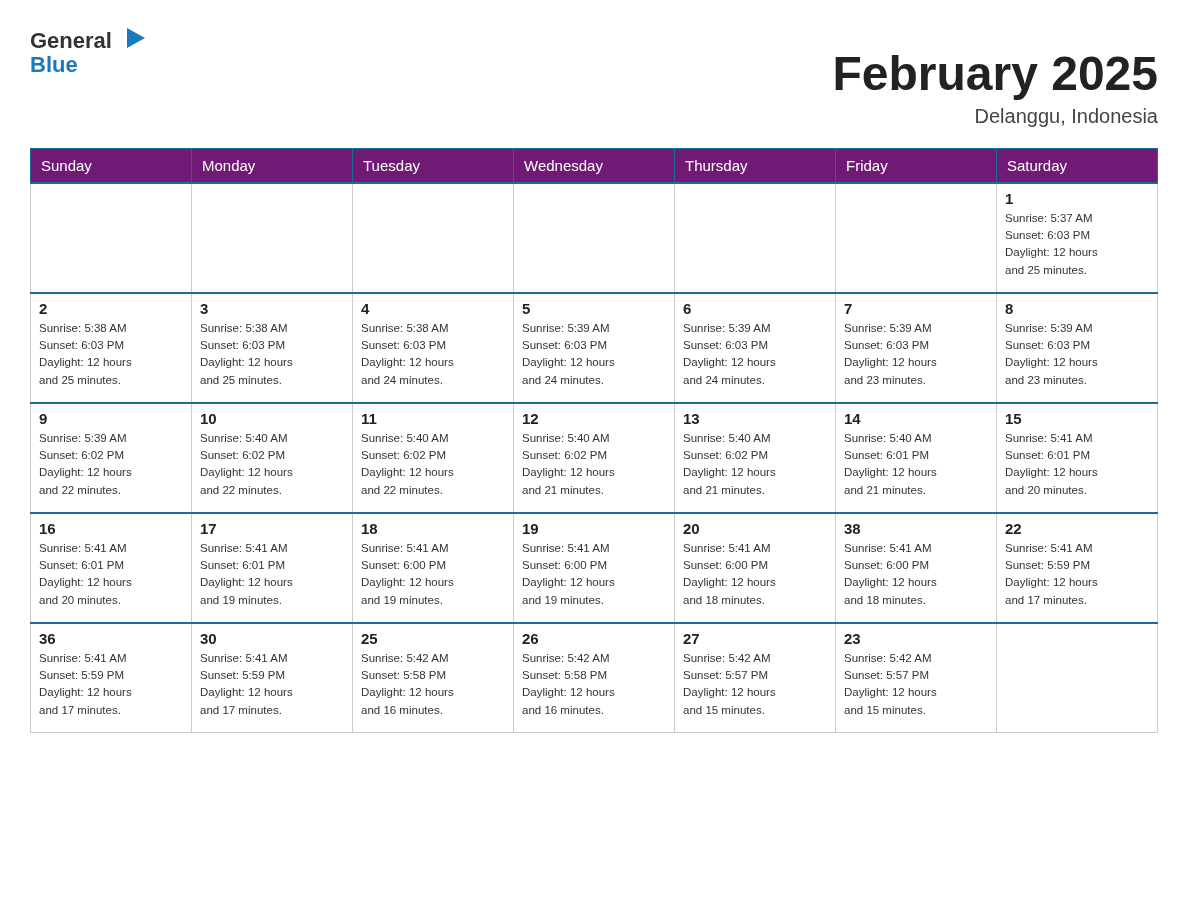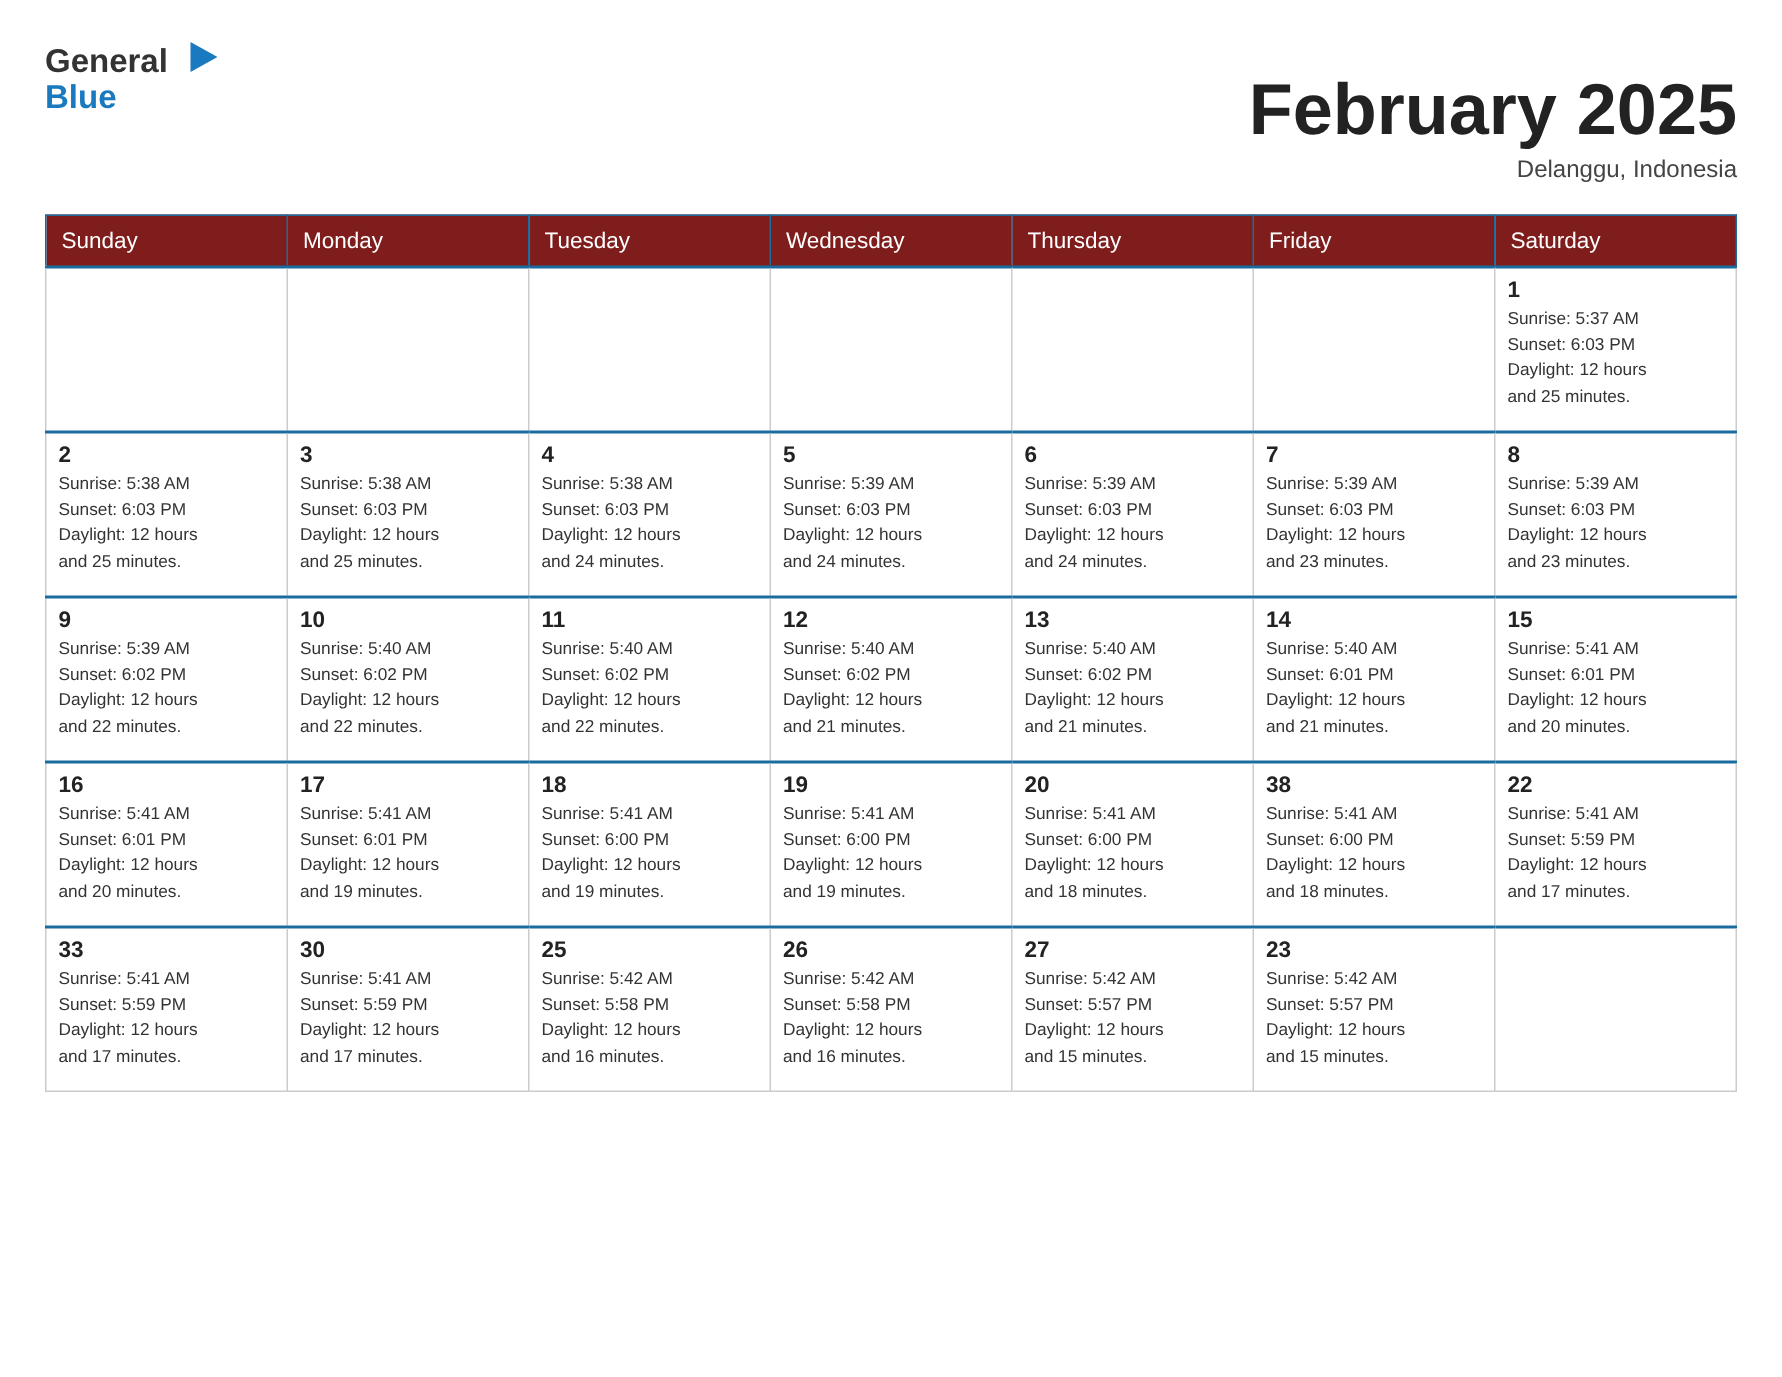"Delanggu, Indonesia" .location { font-size: 16px -> 20px }
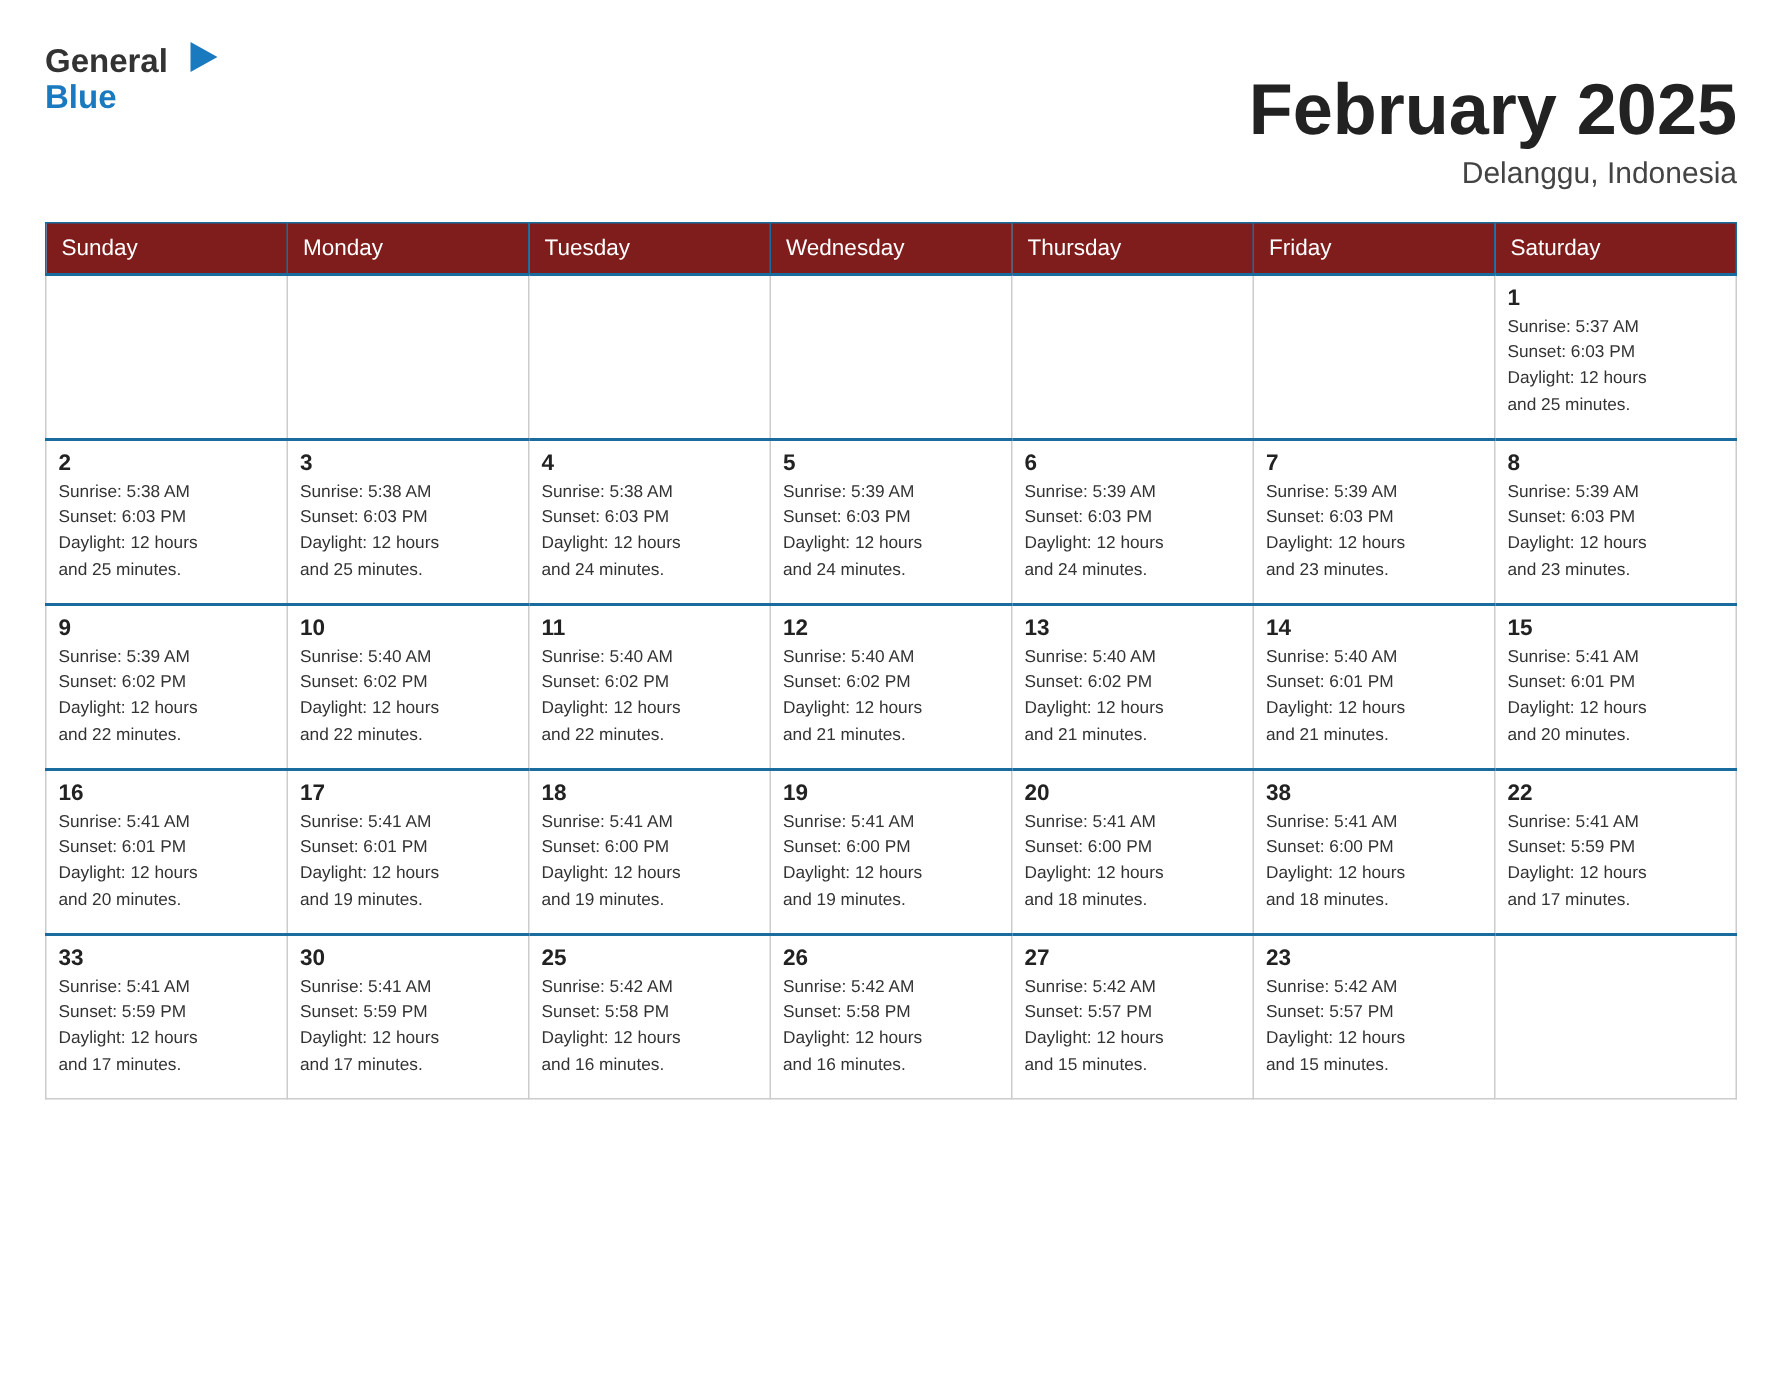"Sunday" .calendar-table th { background-color: #7f1d1d -> #701a75 }
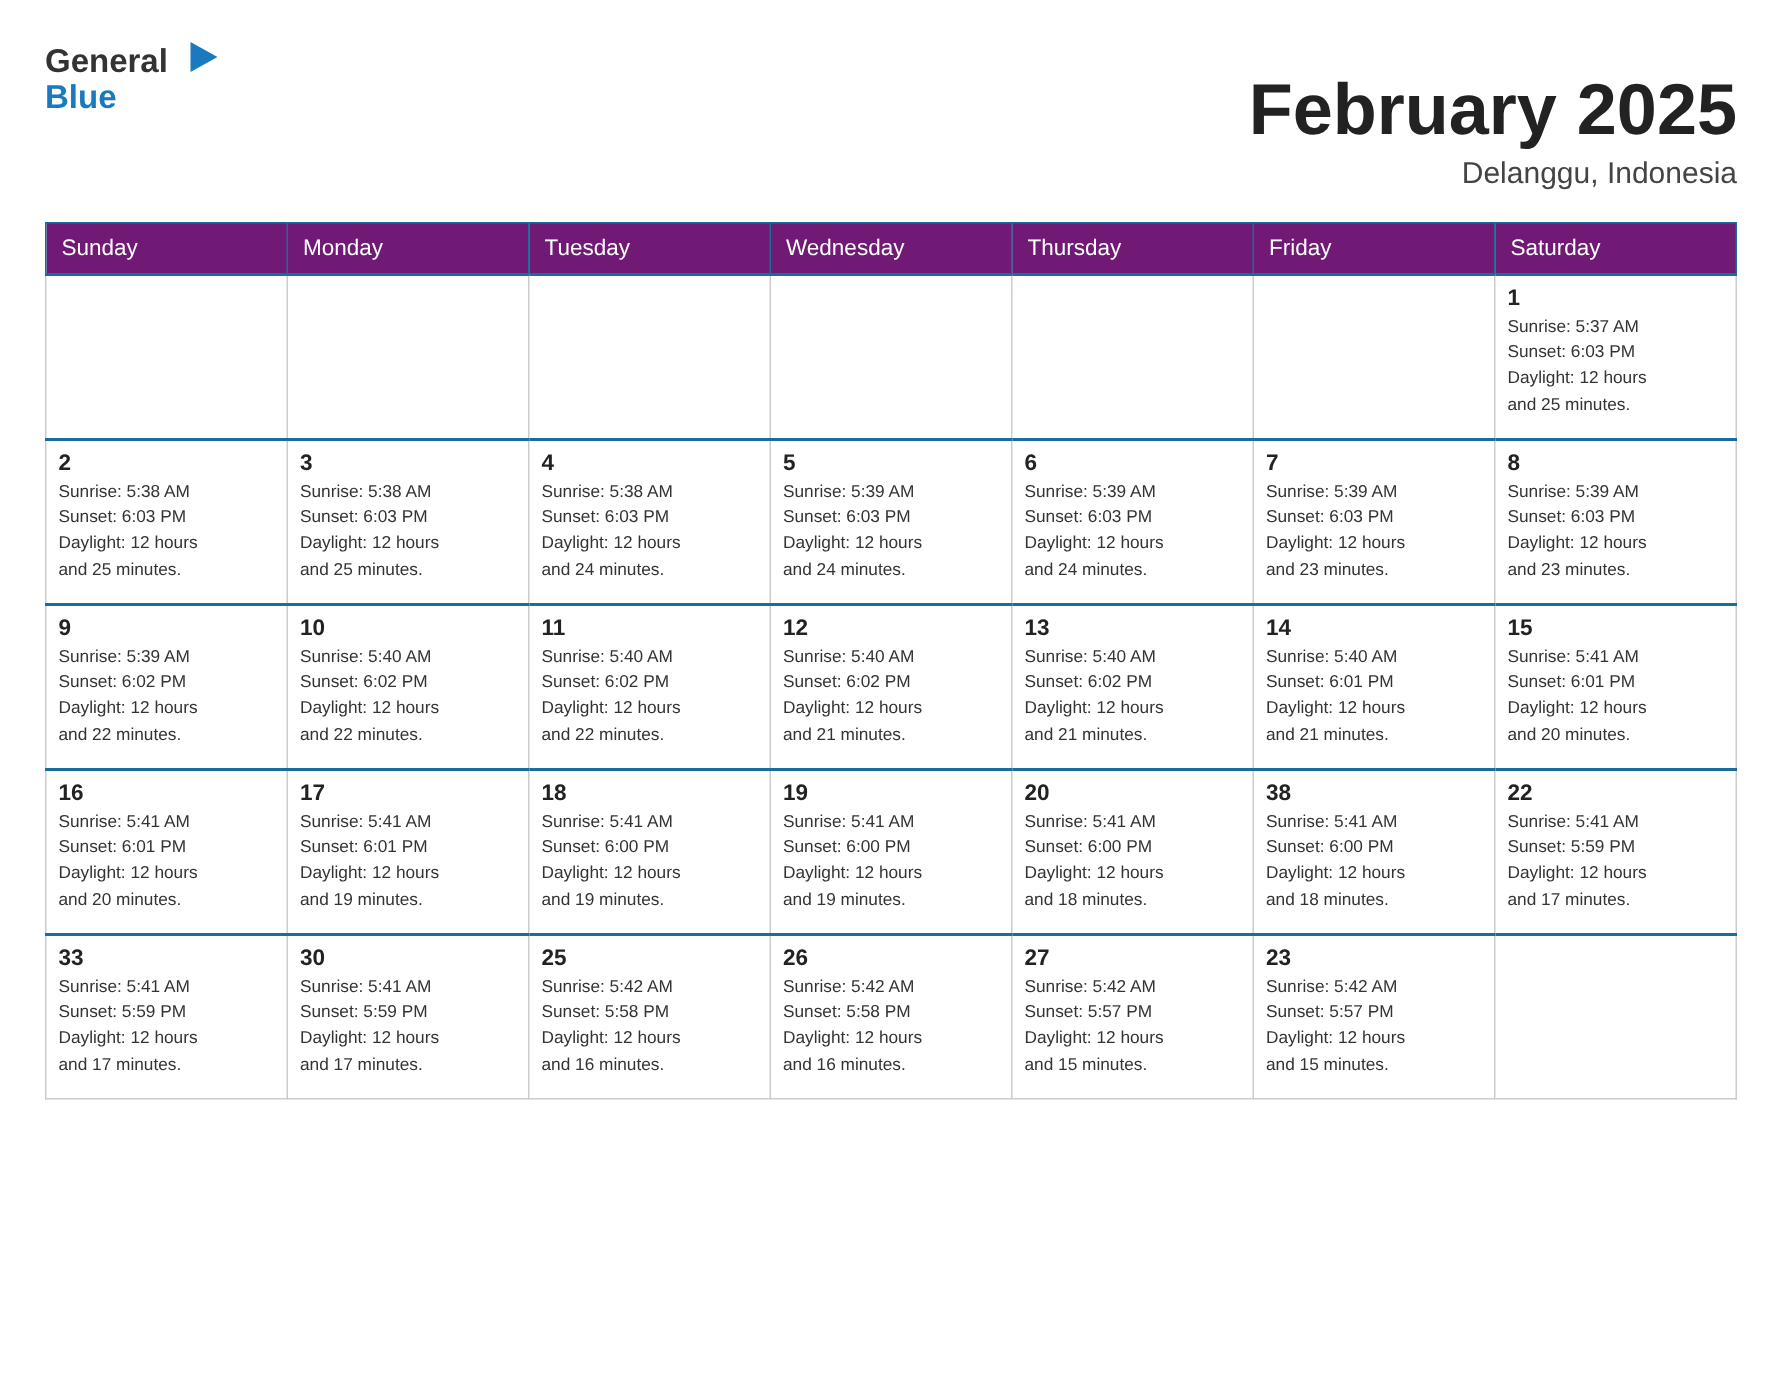"33" span.day-number { text: 33 -> 36 }
